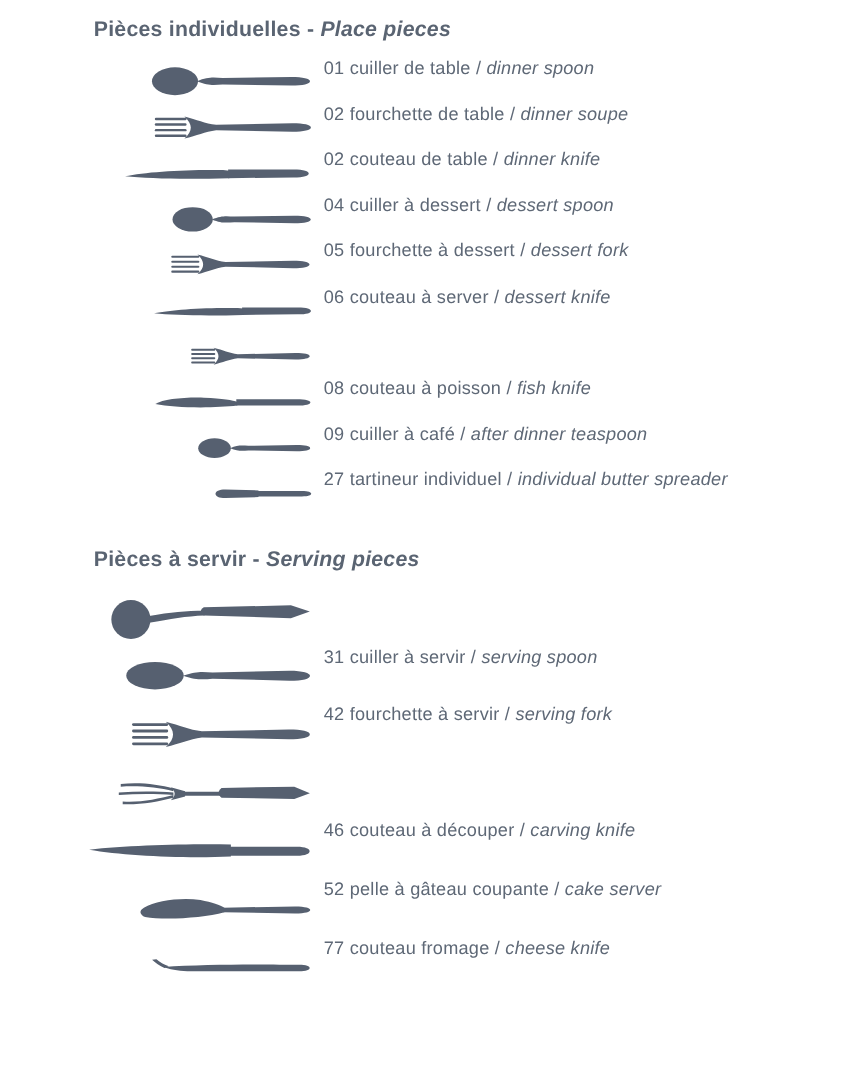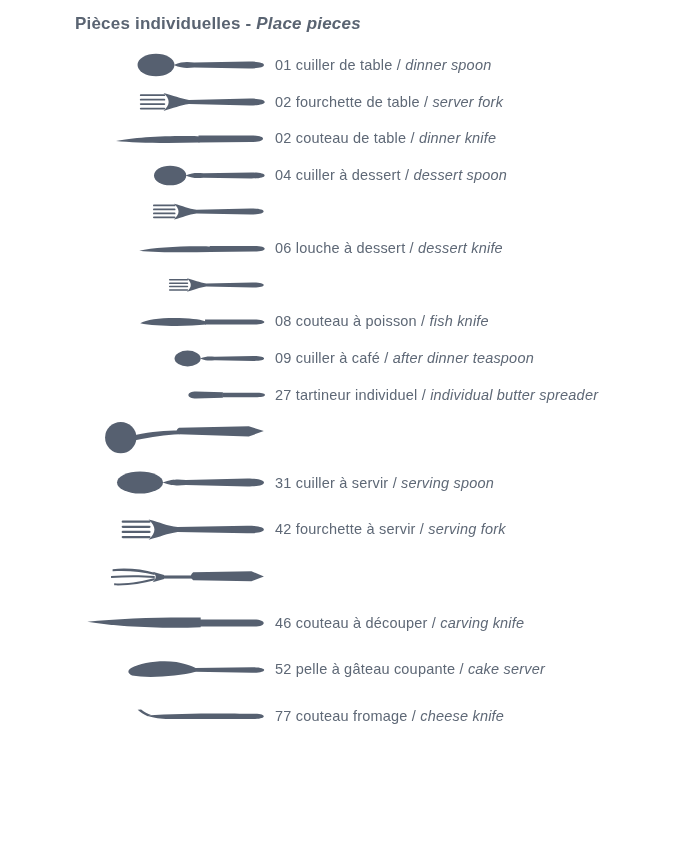"01 cuiller de table /" .row { align-items: center -> none; margin-left: 16px -> none }
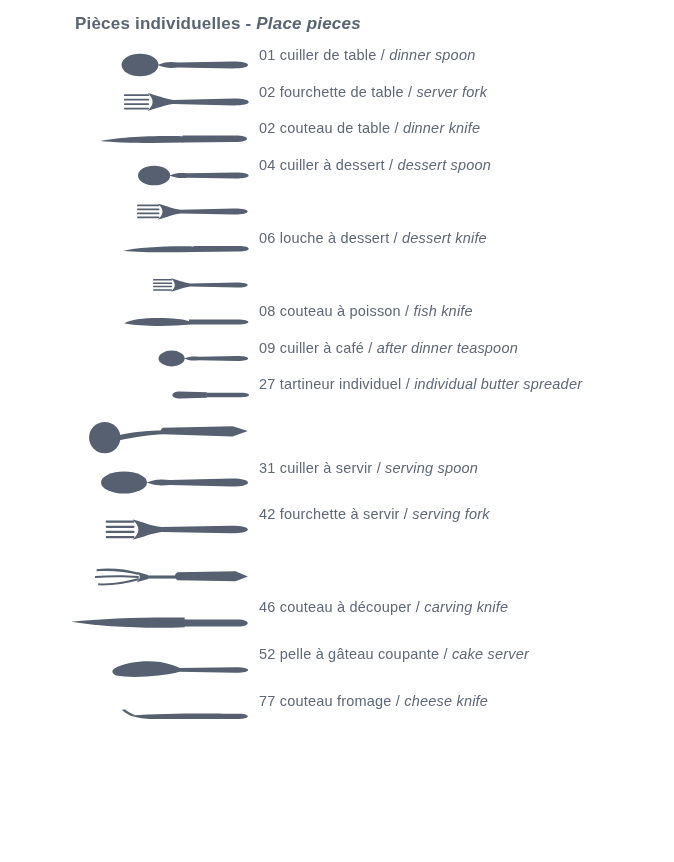"server fork" span.en { text: server fork -> dinner soupe }
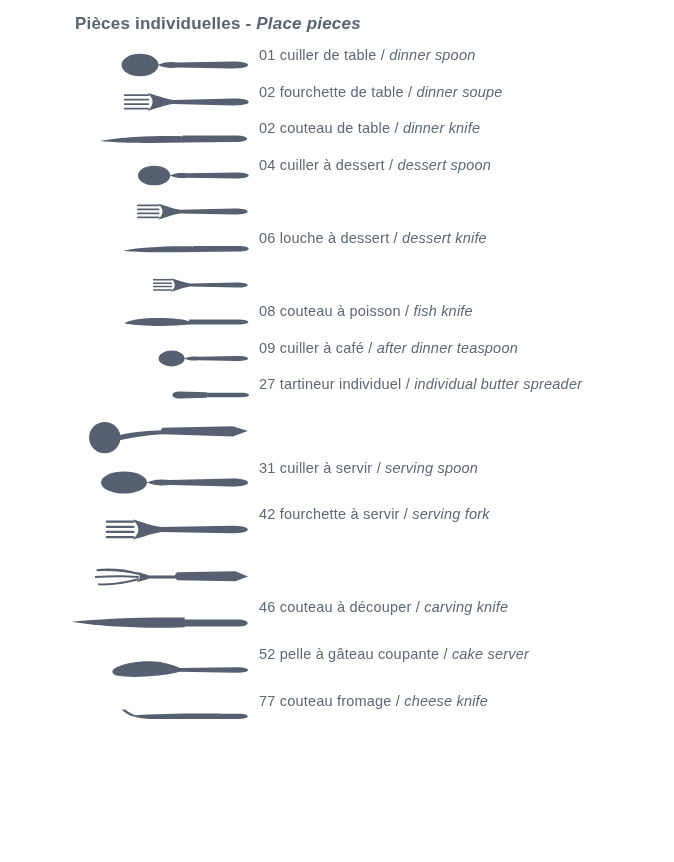"05 fourchette à dessert /" p.lbl { html: none -> <p><span>05</span> <span>fourchette à dessert</span> <span>/</span> <span>dessert fork</span></p> }
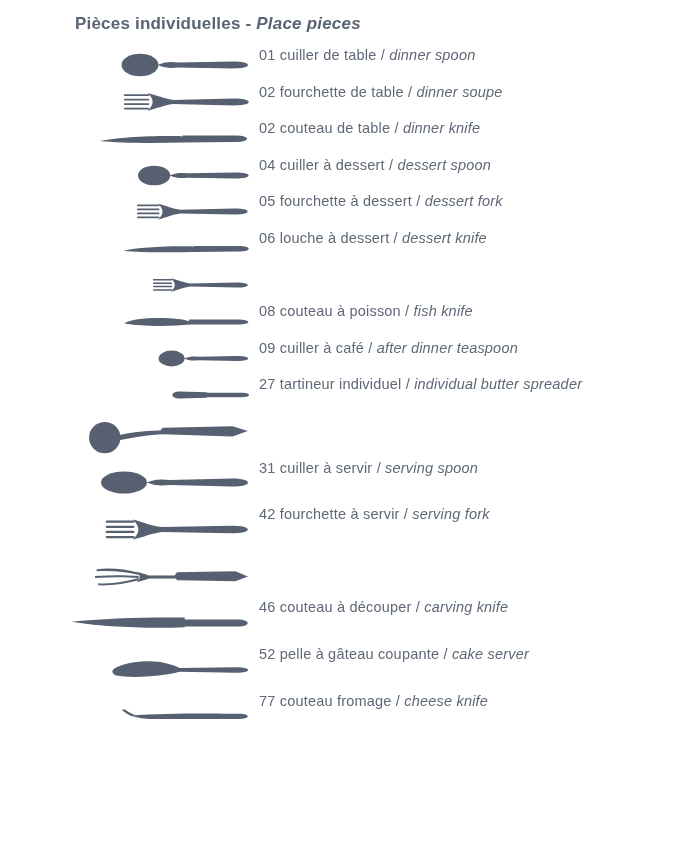"louche à dessert" span { text: louche à dessert -> couteau à server }
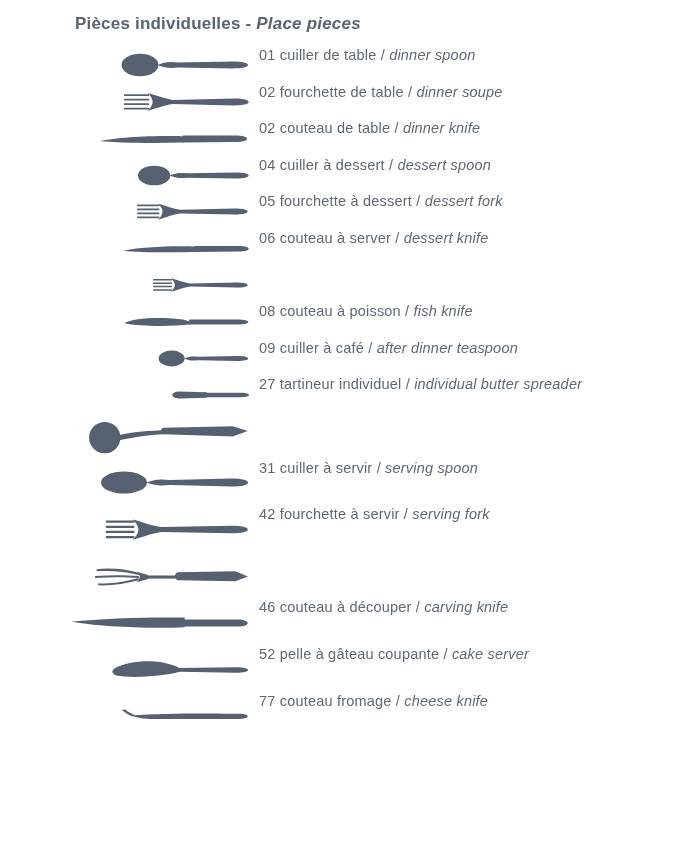"Pièces à servir - Serving" h2.section-title { html: none -> <h2><span>Pièces à servir</span> <span>-</span> <span>Serving pieces</span></h2> }
